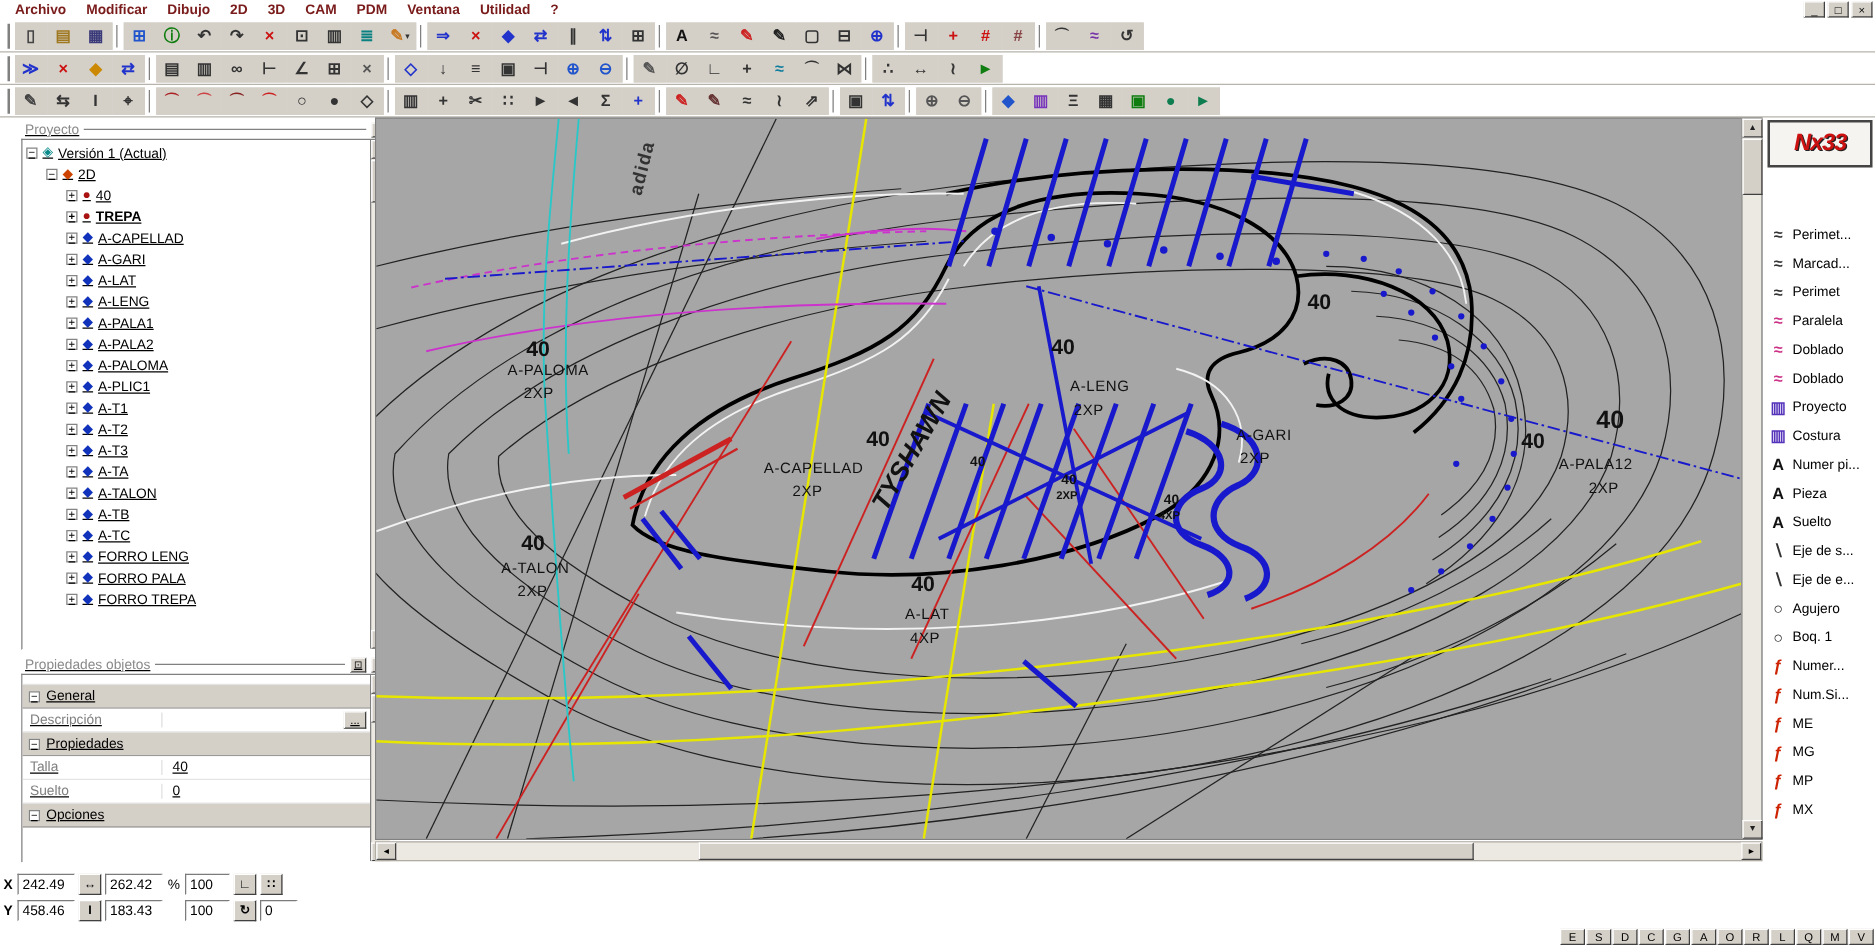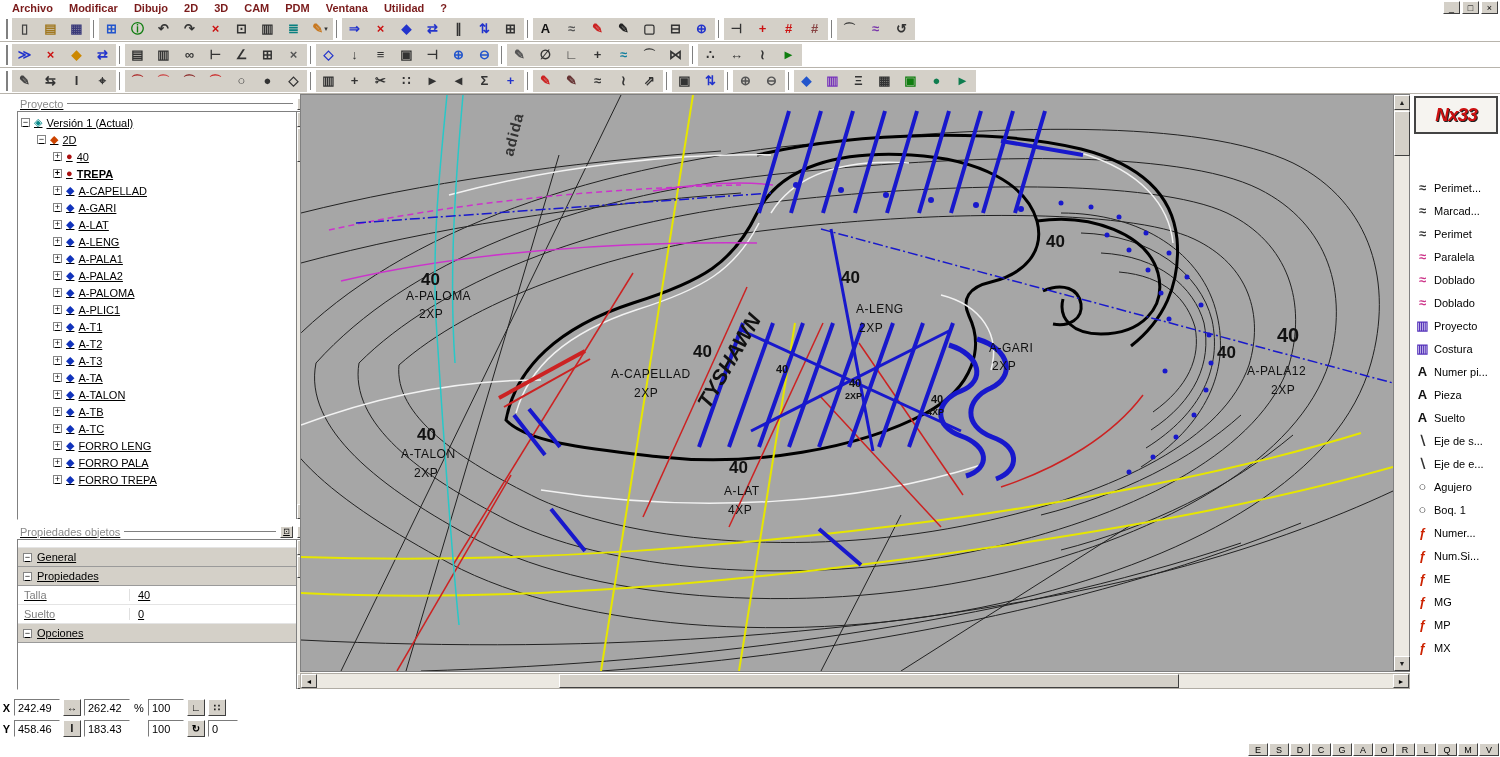"Descripción" div.prop-row { html: none -> <div> <span>Descripción</span> <span> <span></span> <button>...</button> </span> </div> }
